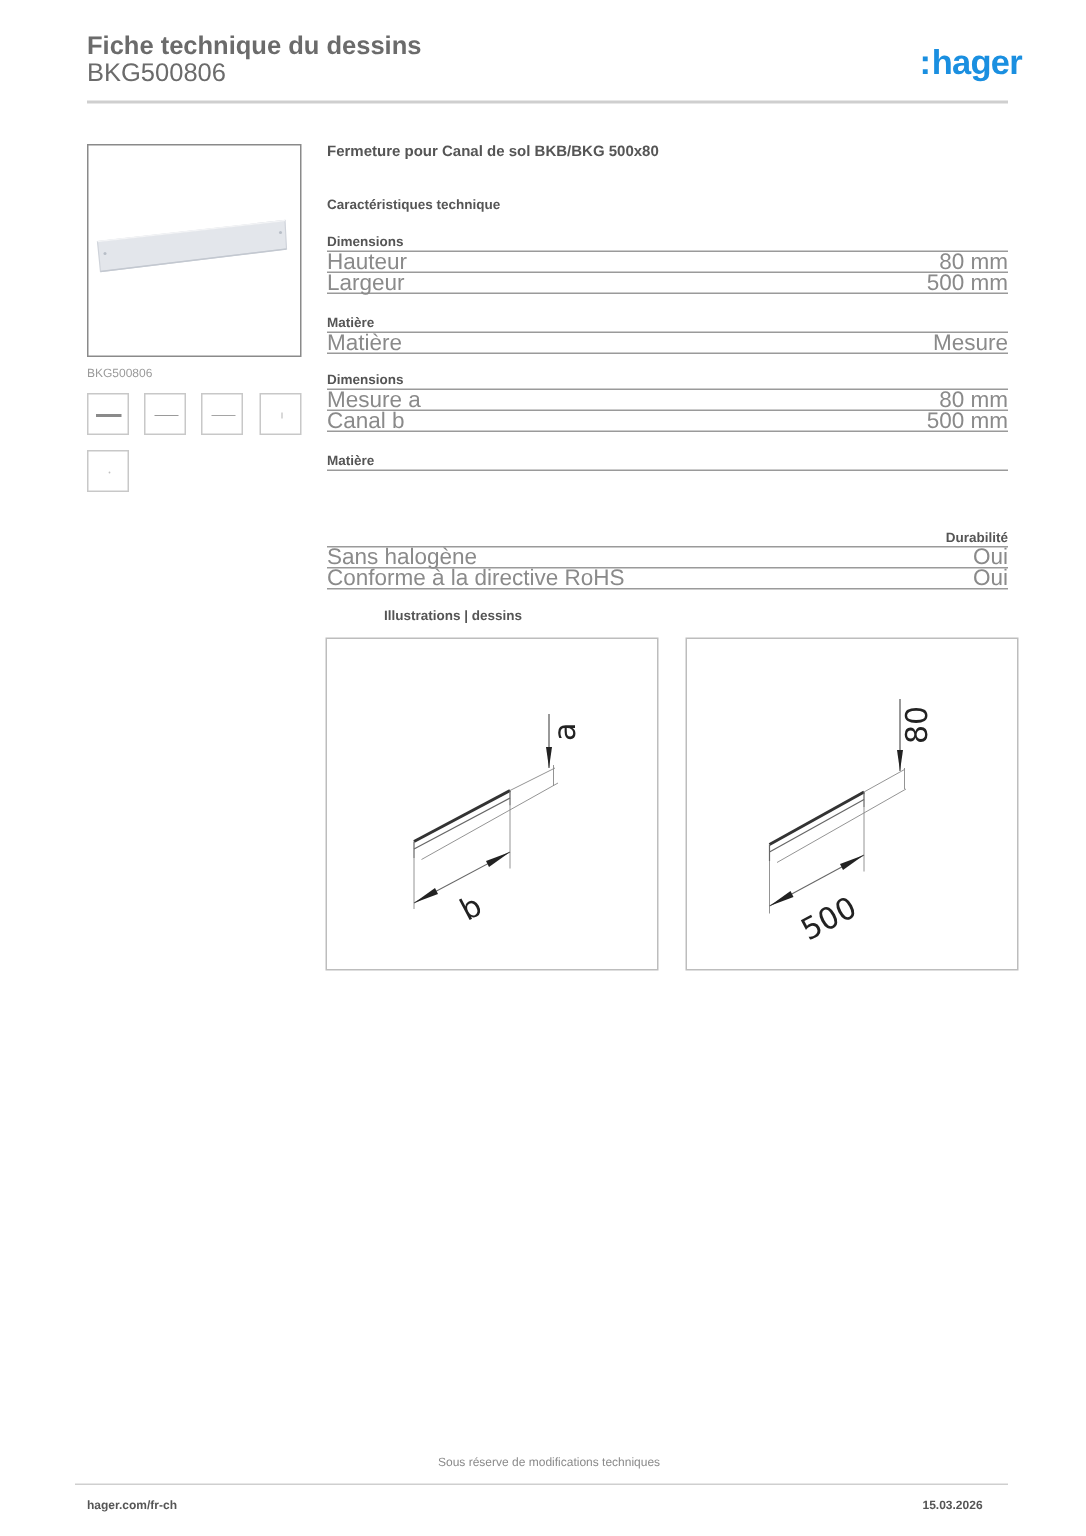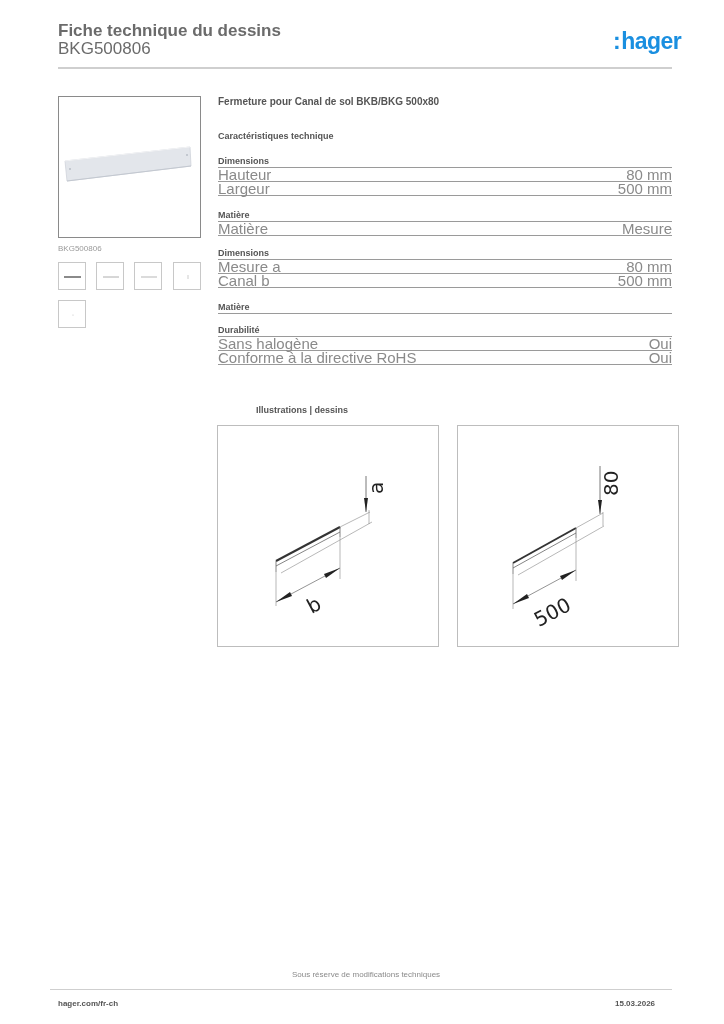"Durabilité" div.spec-group { text-align: none -> right; top: 324px -> 352px }
